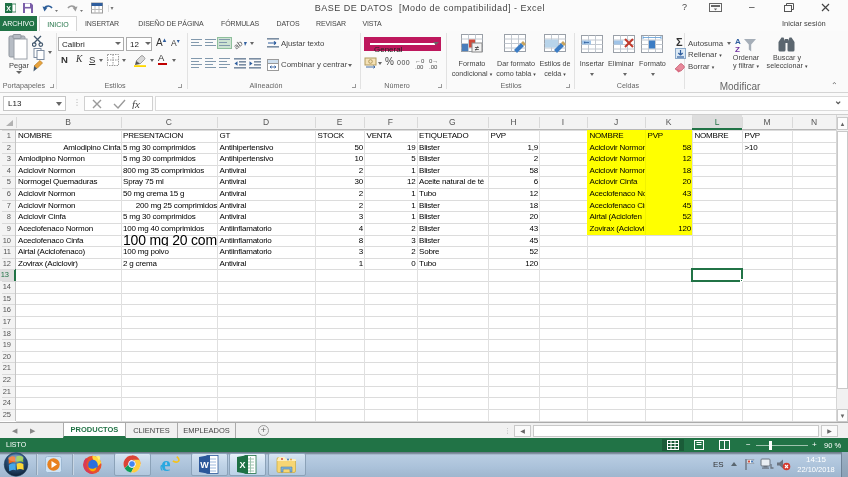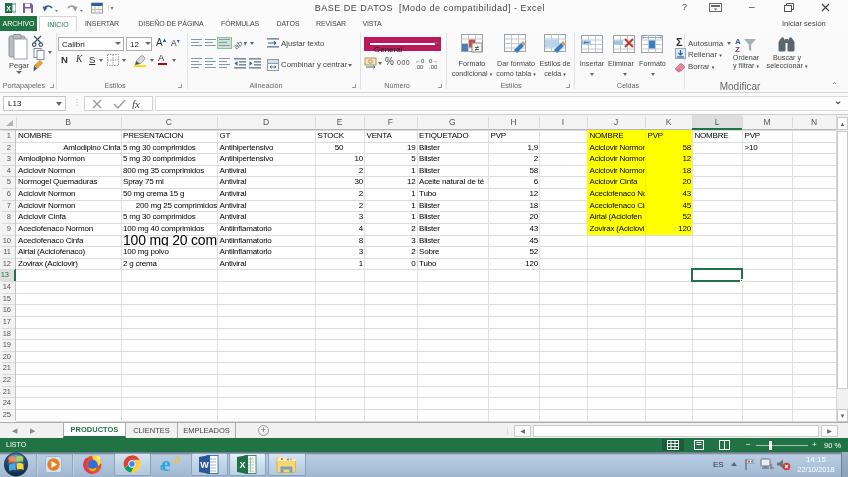"50" div.abs { text-align: center -> right }
